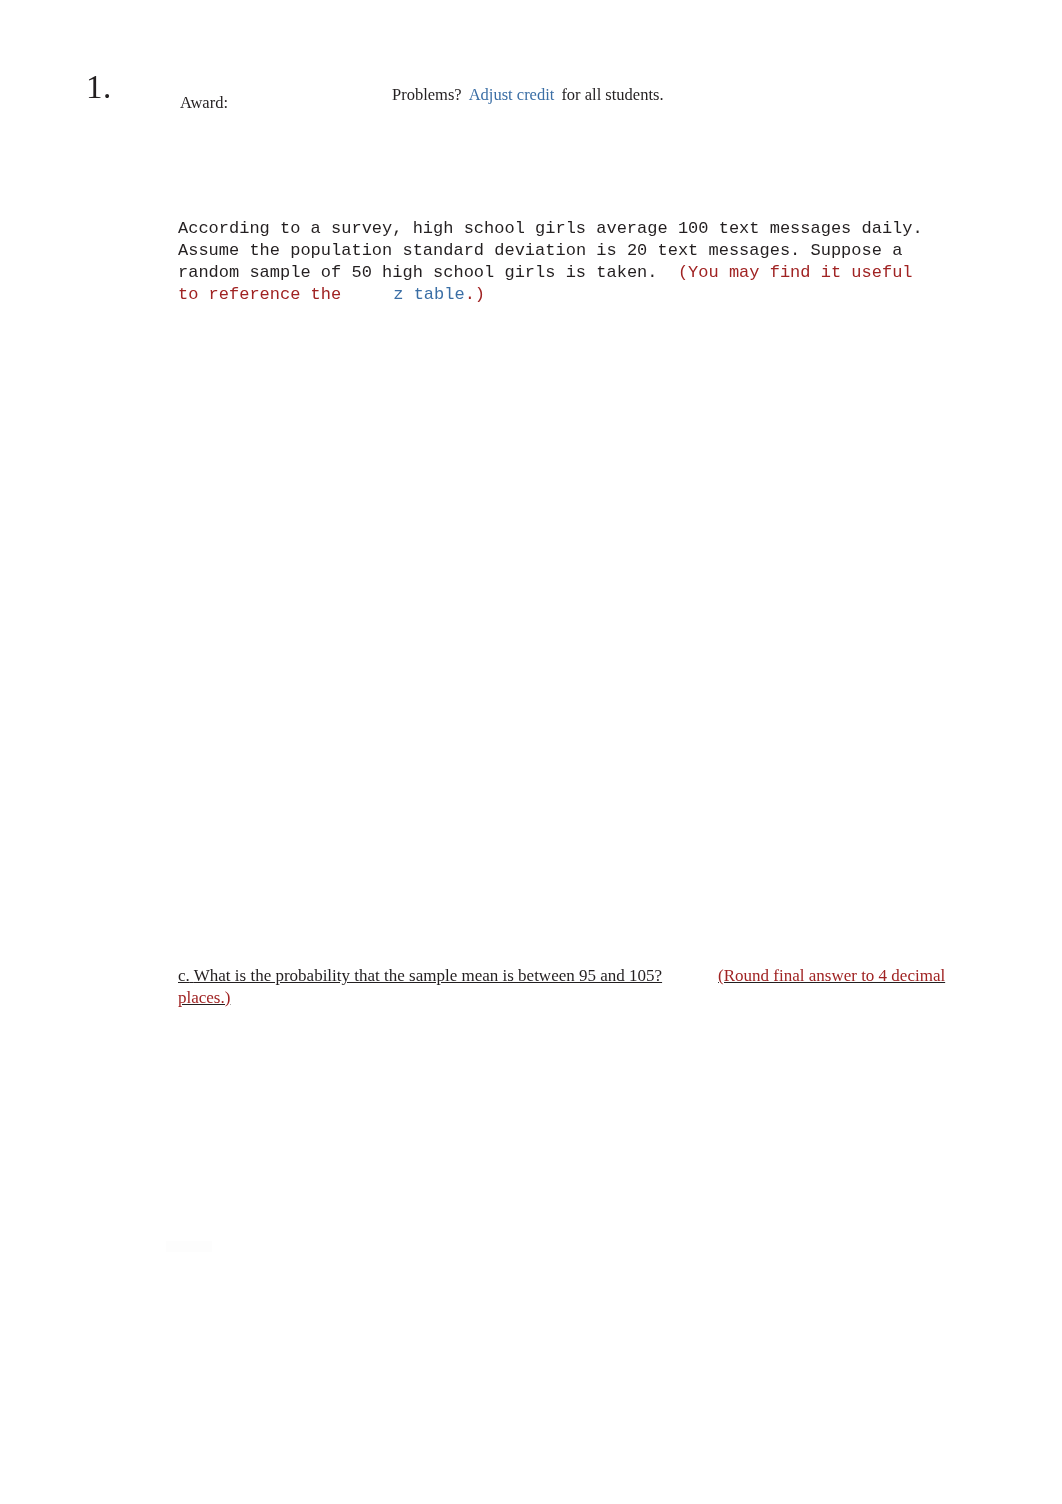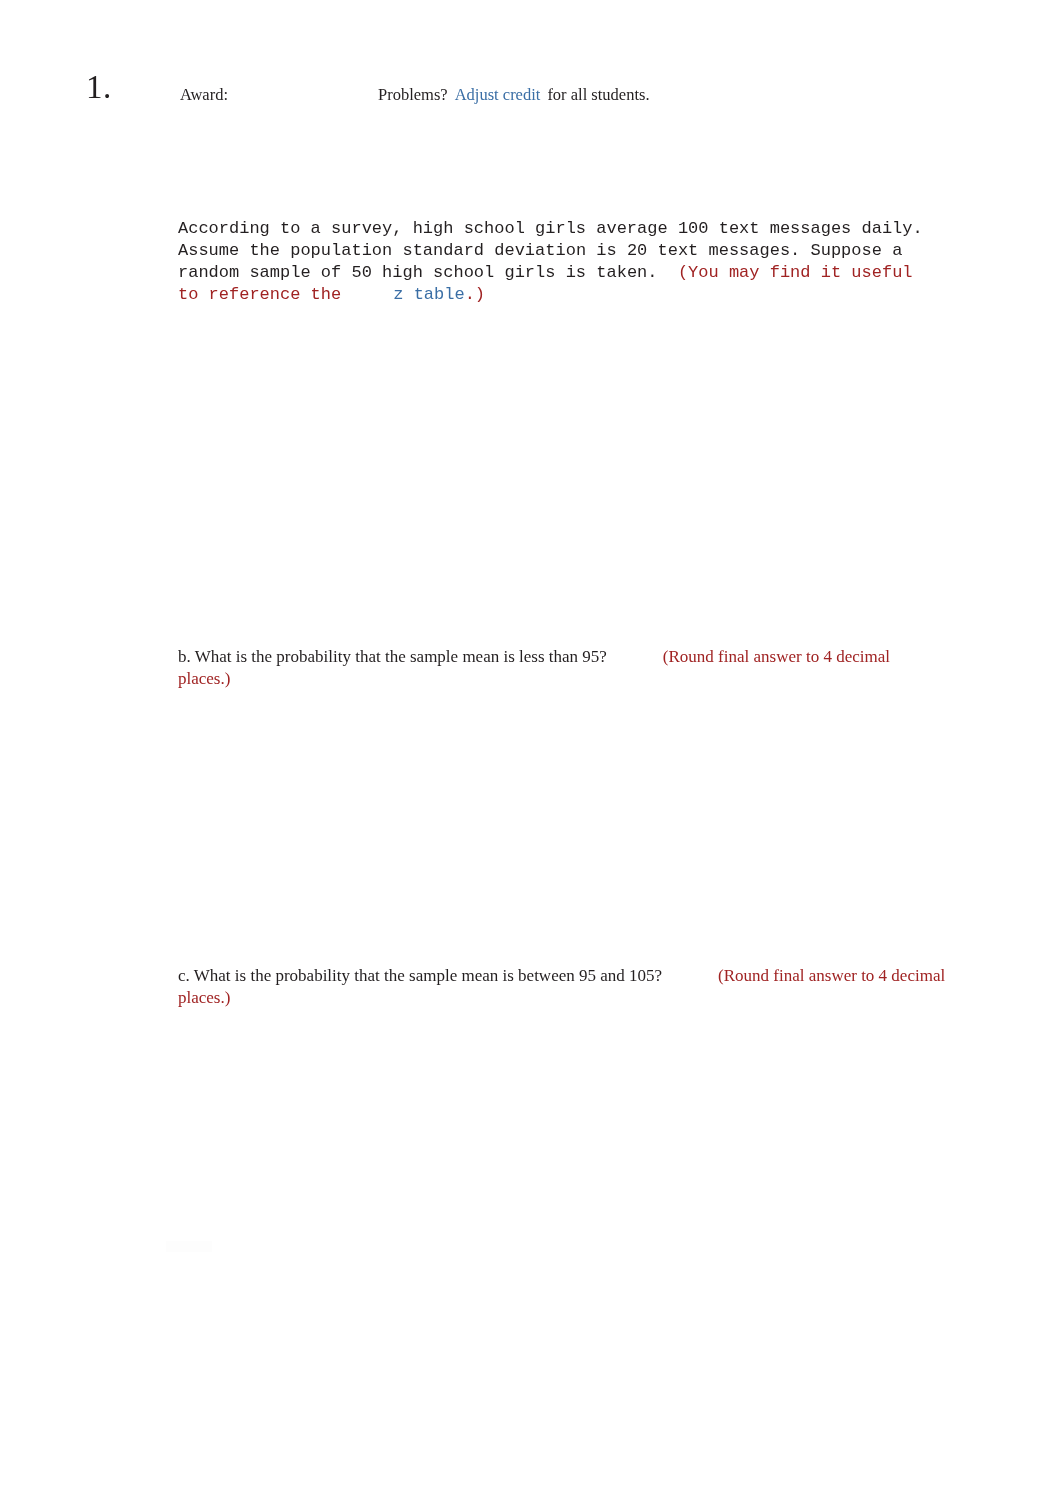"Award:" .award-label { top: 84px -> 92px }
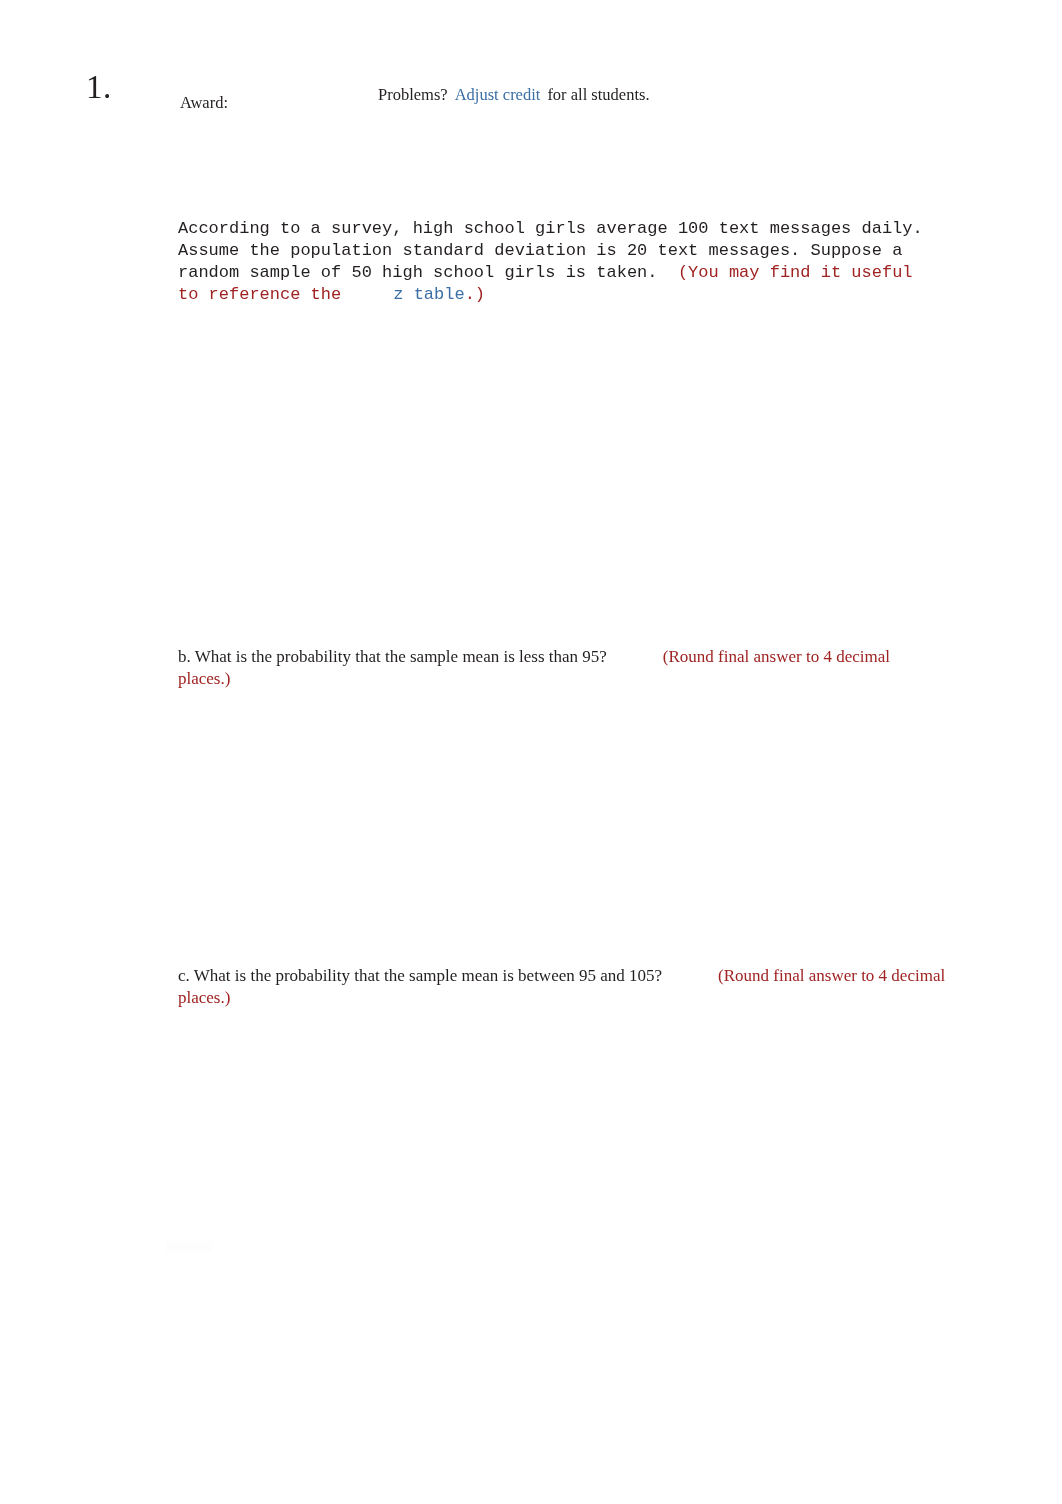"Problems? Adjust credit for all" .problems-row { left: 378px -> 392px }
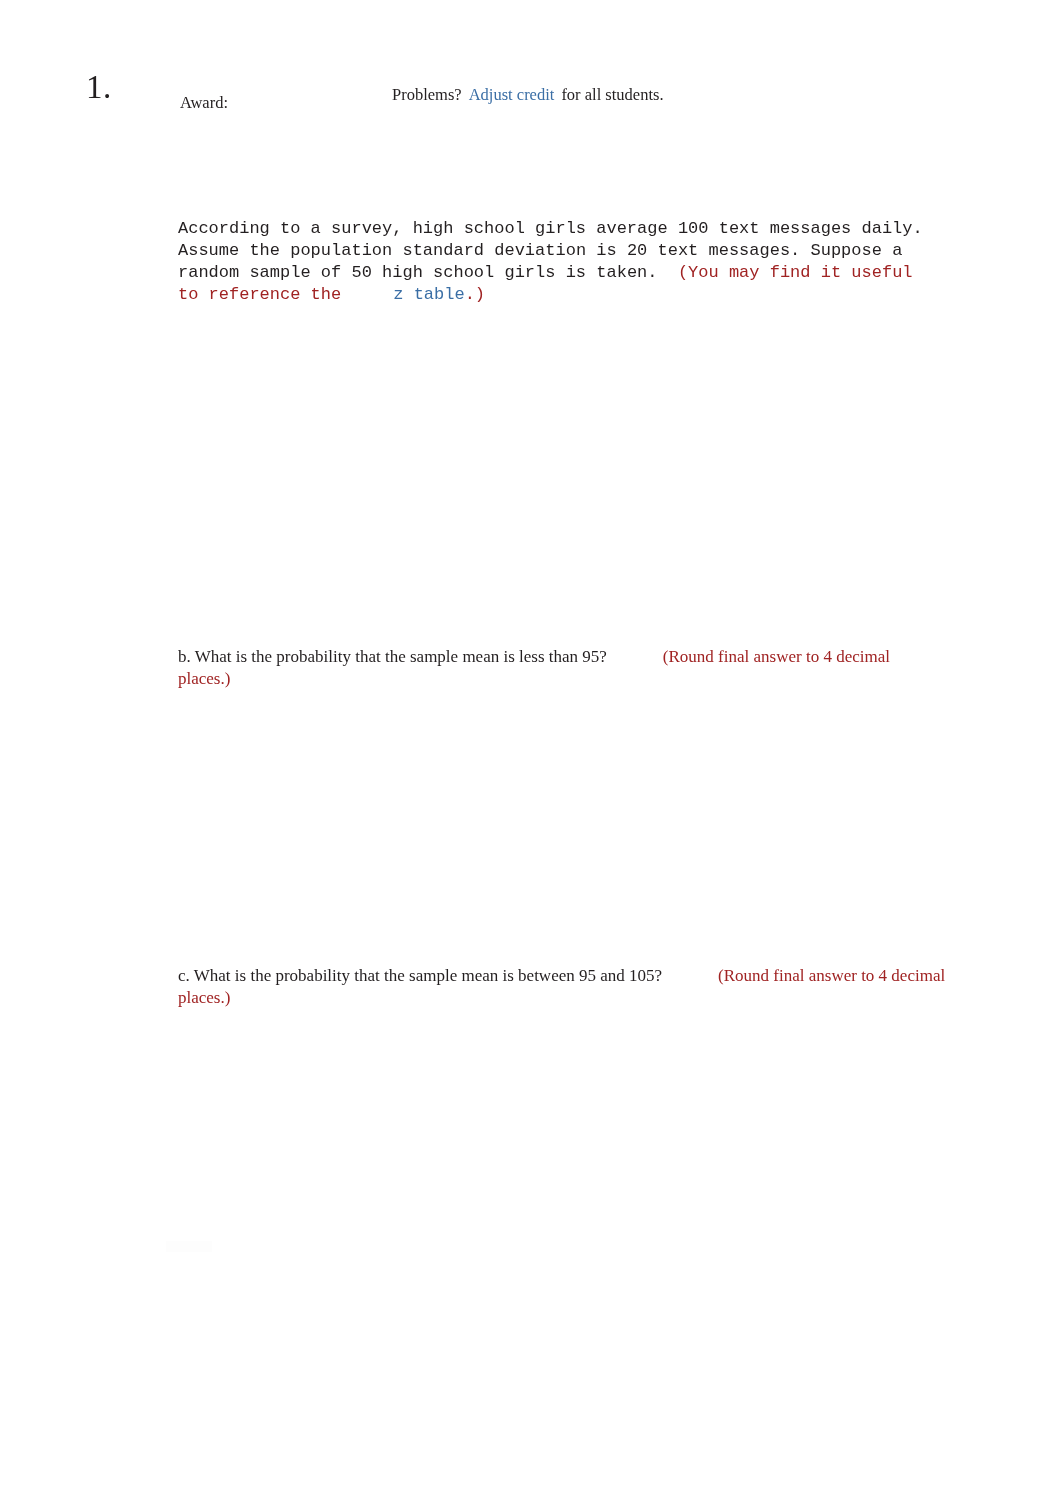"b. What is the probability" p.part { html: <p> <span>b.</span> <span>What is the probability that the sample mean is less than 95?</span><span></span><span>(Round final answer to 4 decimal places.)</span> </p> -> none }
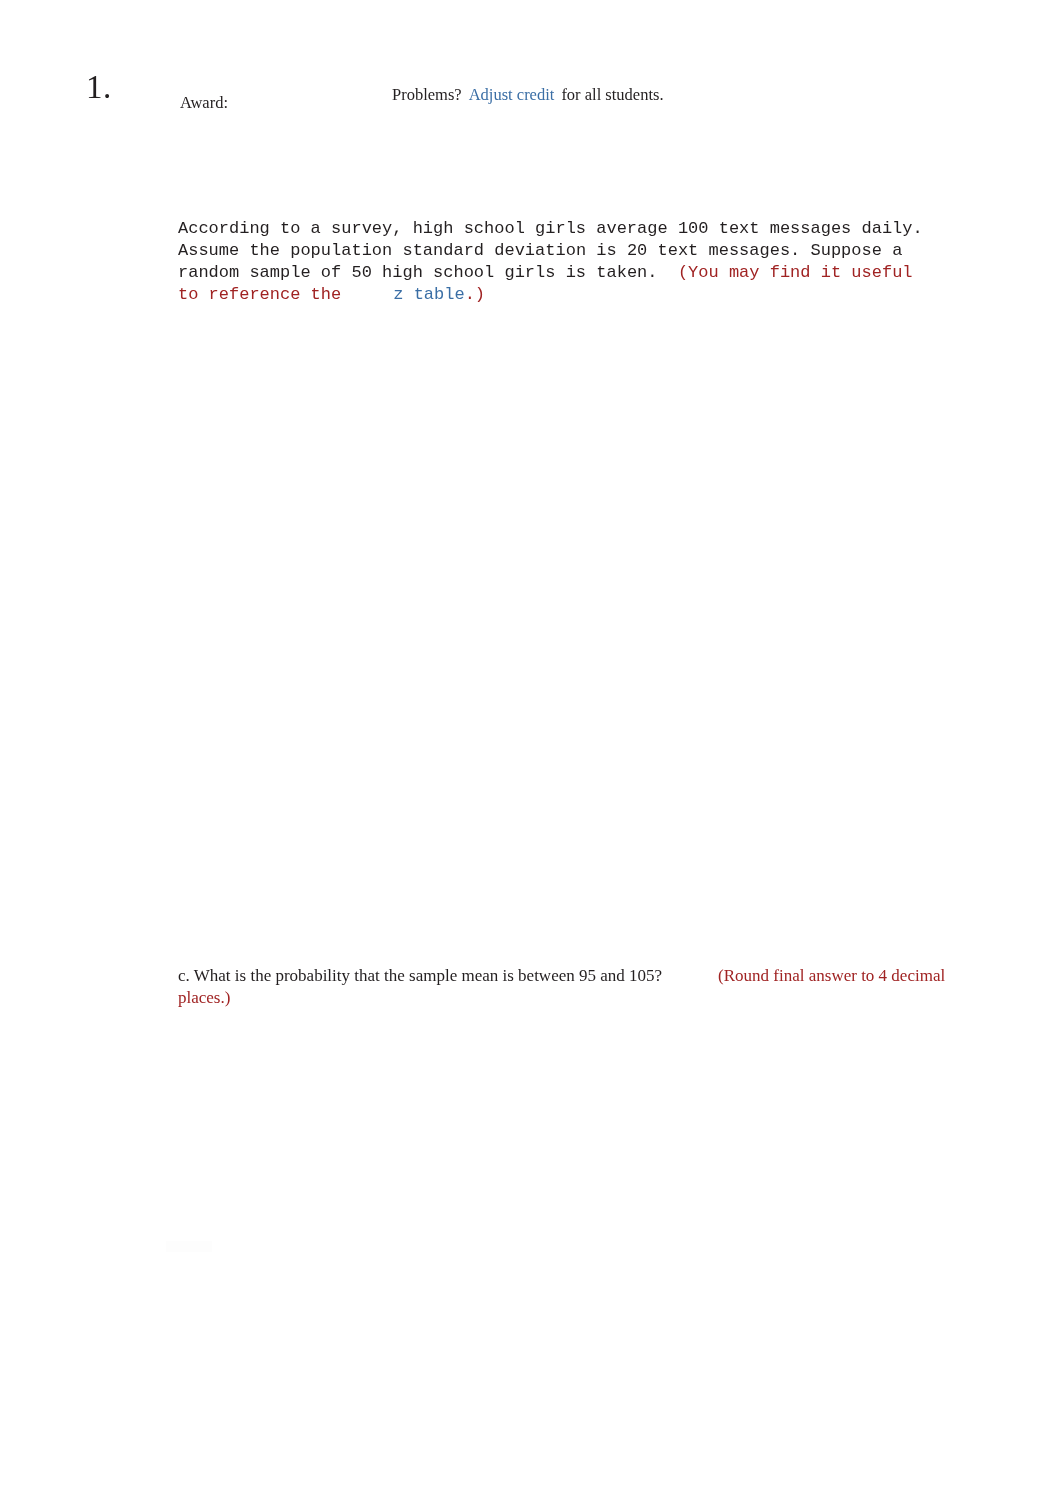"c. What is the probability" .part-c { text-decoration: none -> underline }
